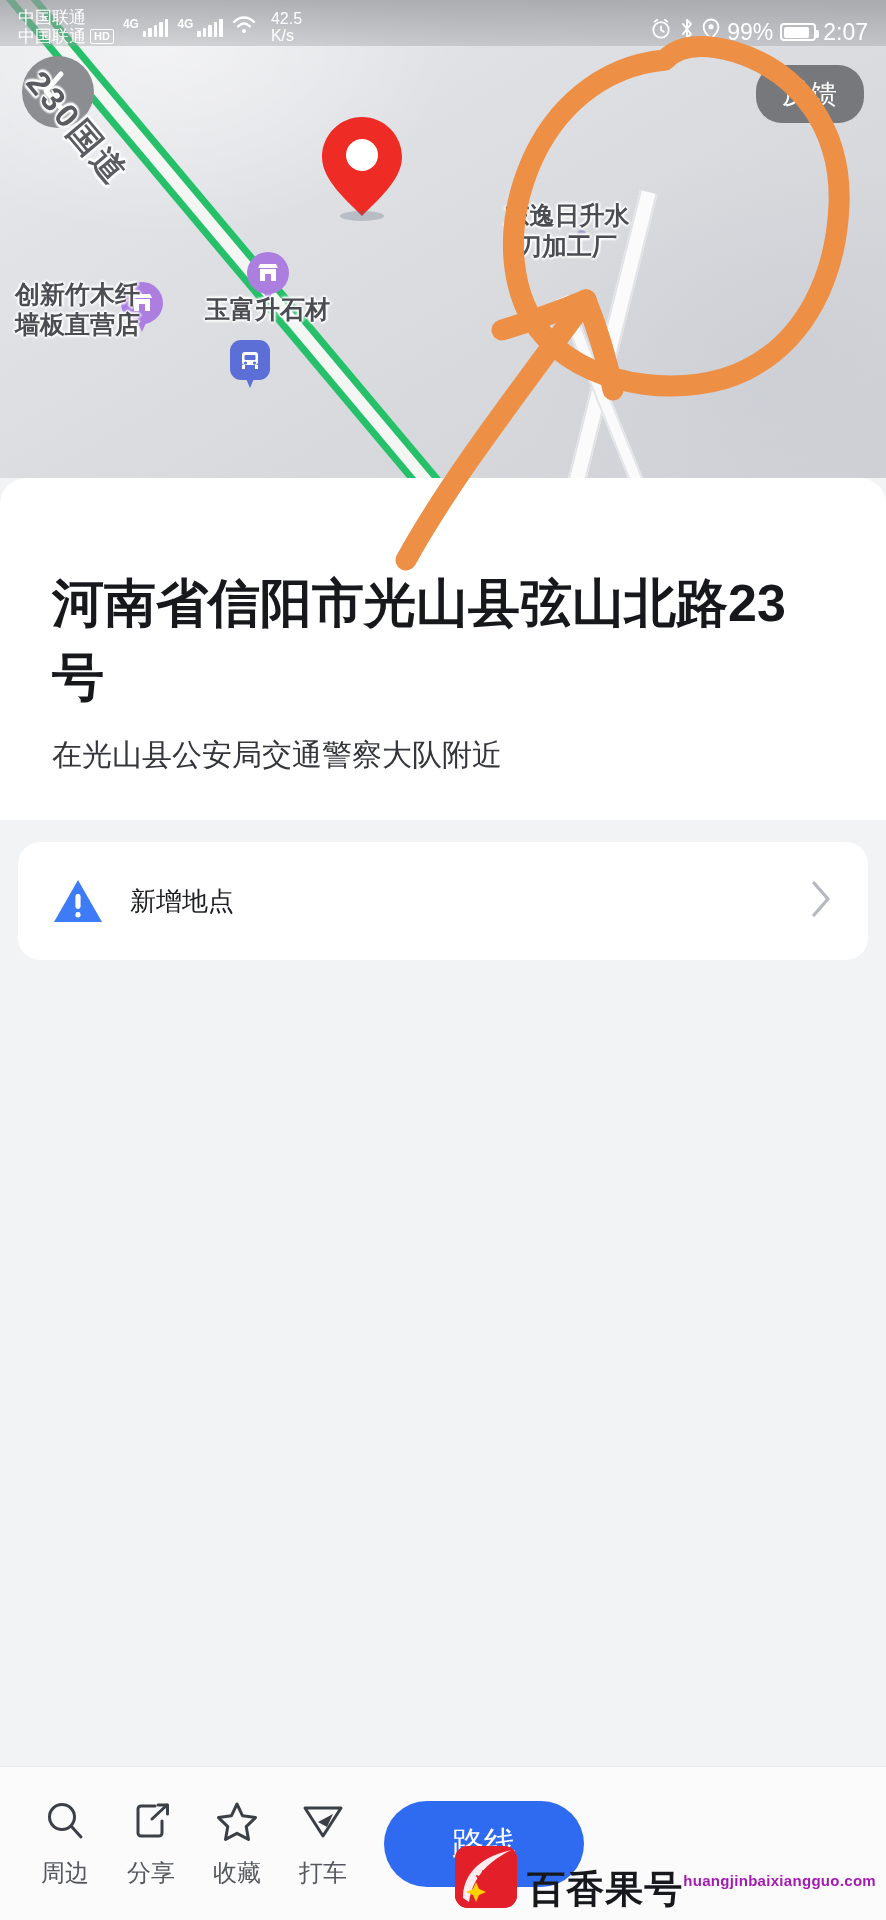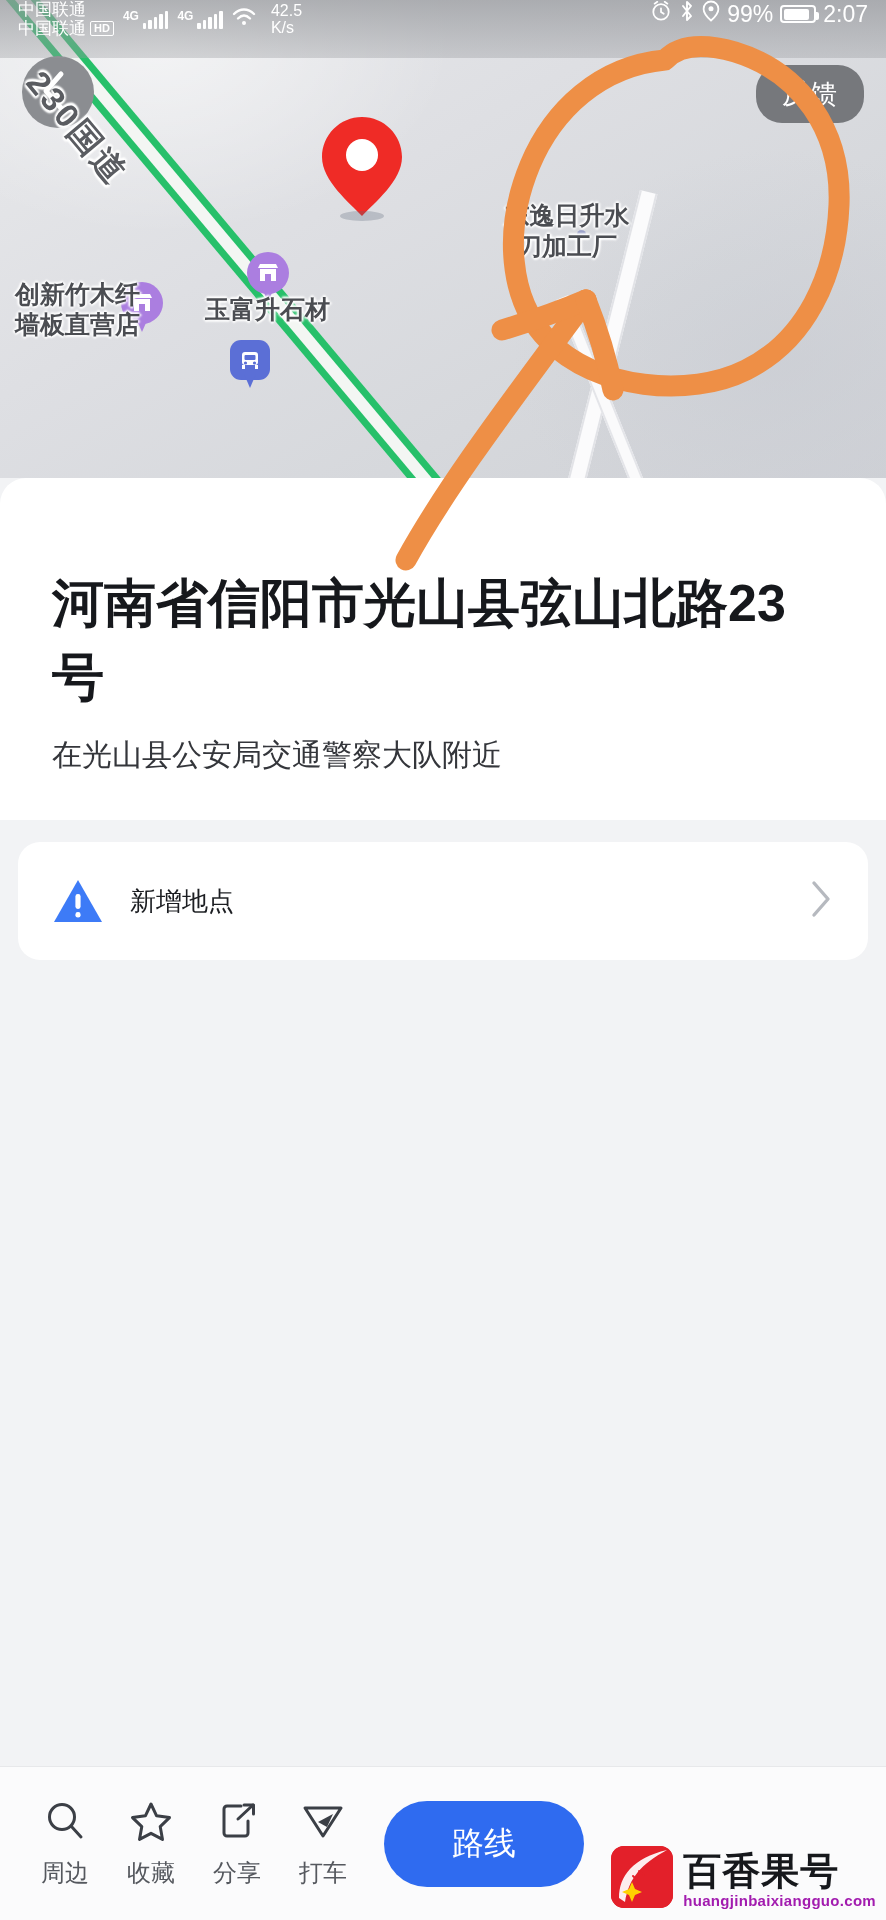"中国联通" #statusbar { align-items: flex-start -> flex-end; height: 58px -> 46px }
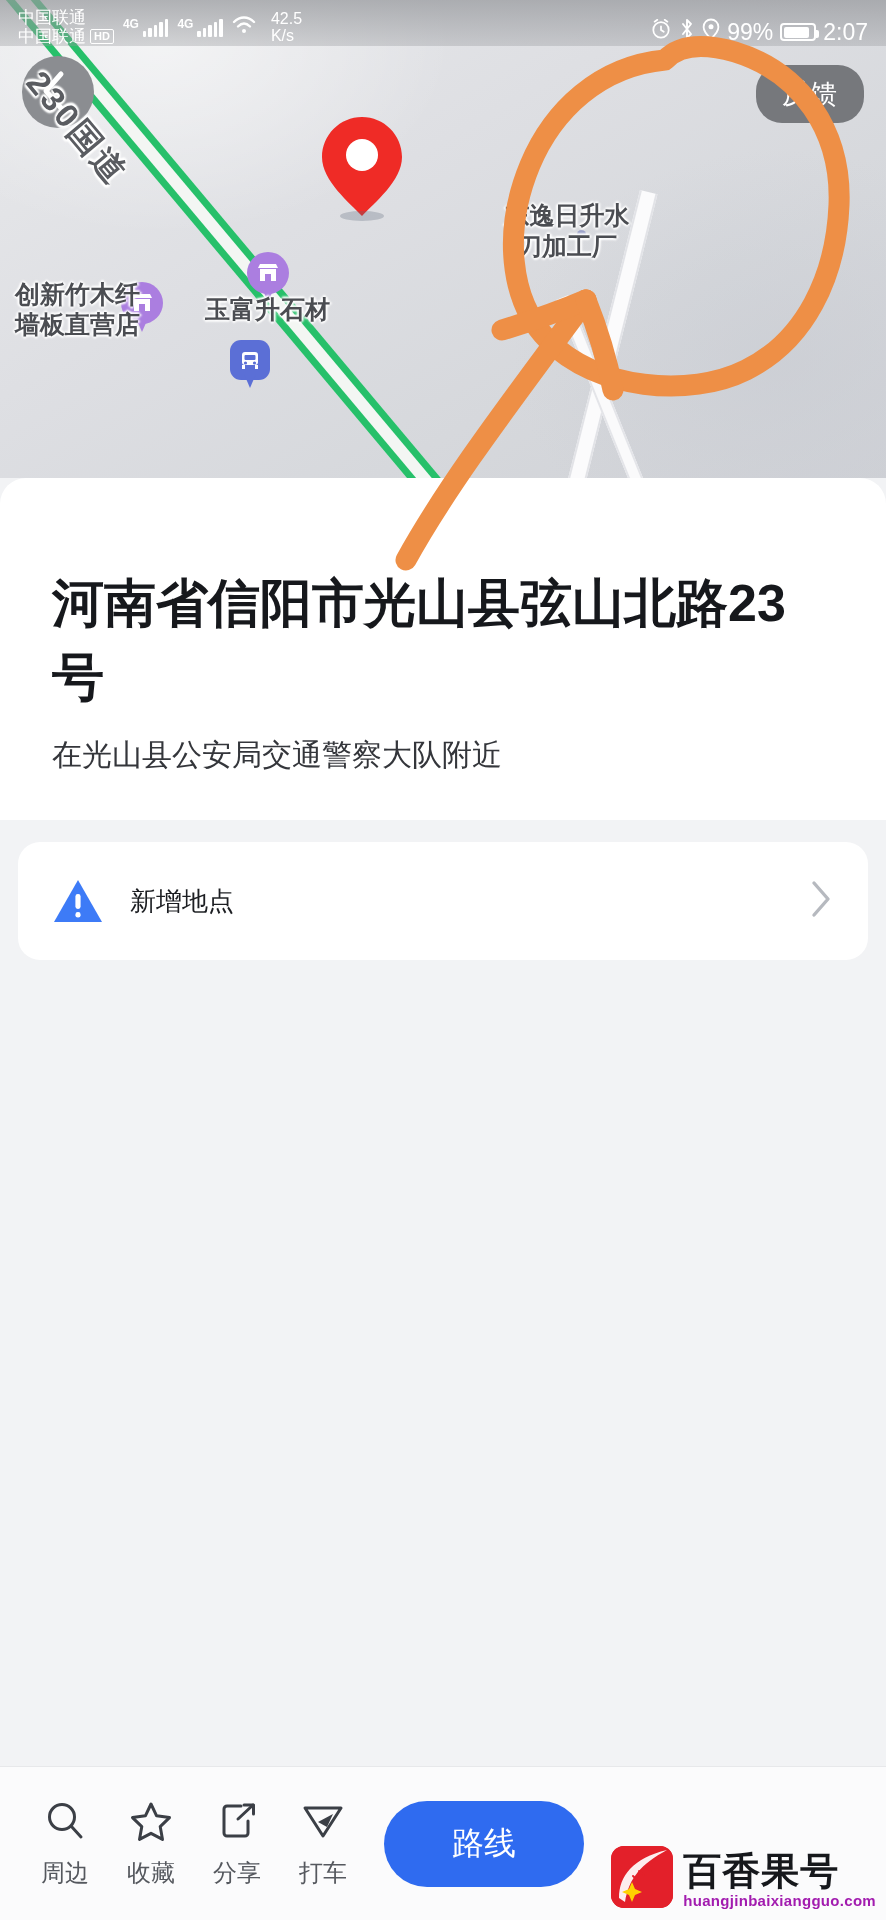"收藏" div.tool { order: before "分享" -> after "分享" }
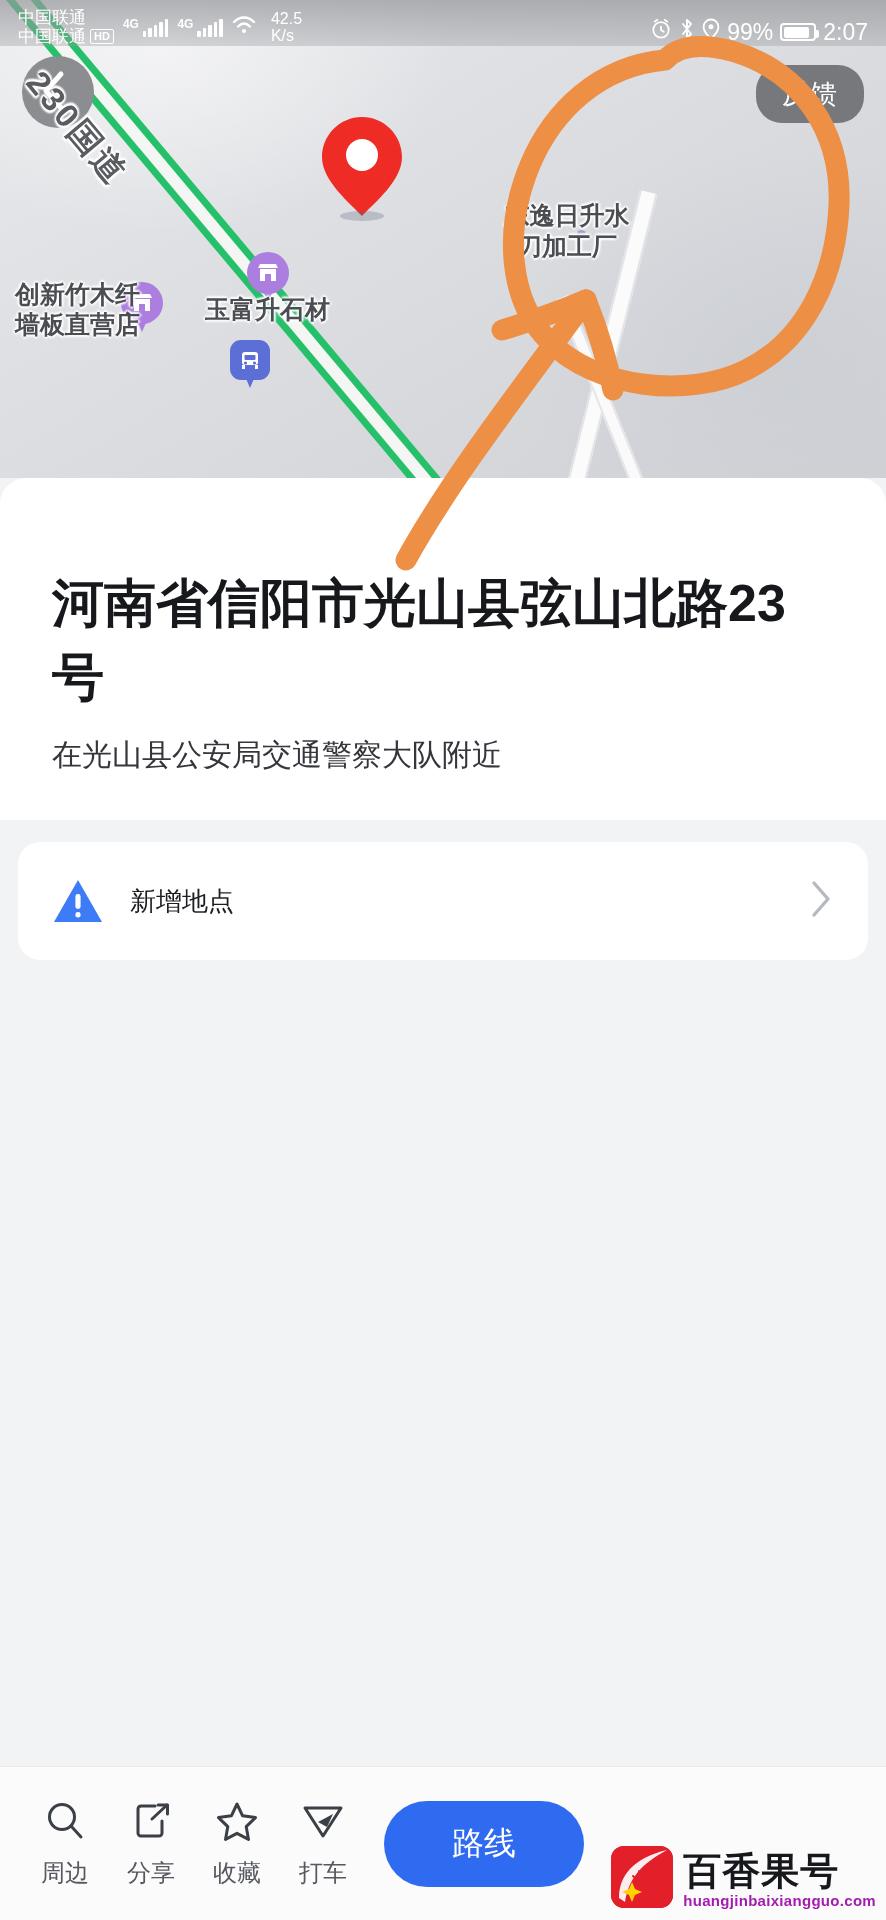"百香果号" .wm-text { flex-direction: column -> row }
